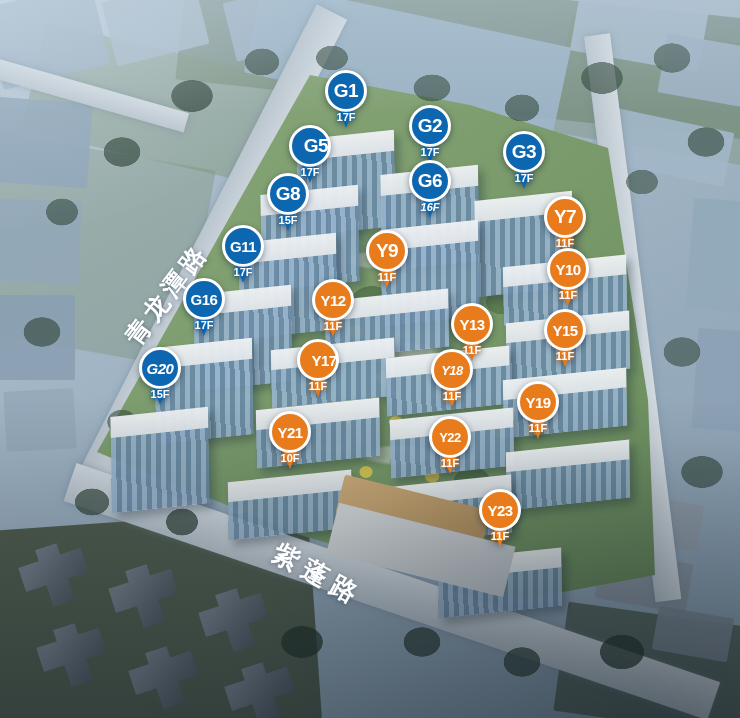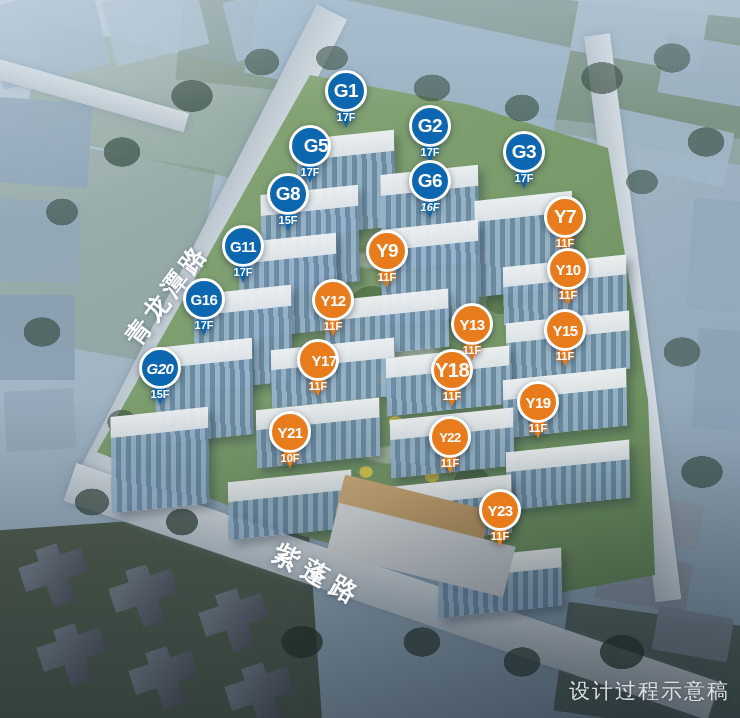"Y18" span.pin-label { font-size: 20px -> 13px; font-style: none -> italic }
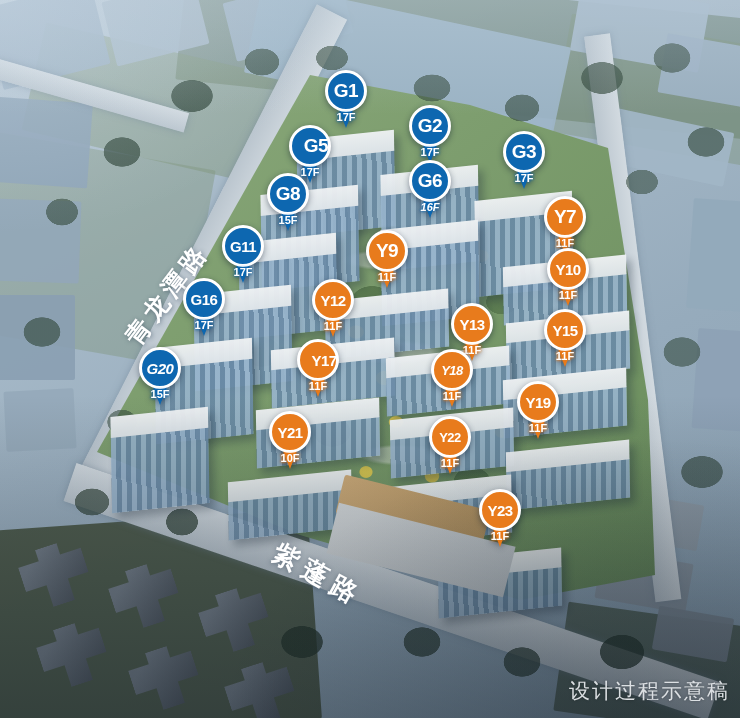"设计过程示意稿" div.watermark { html: <div>设计过程示意稿</div> -> none }
